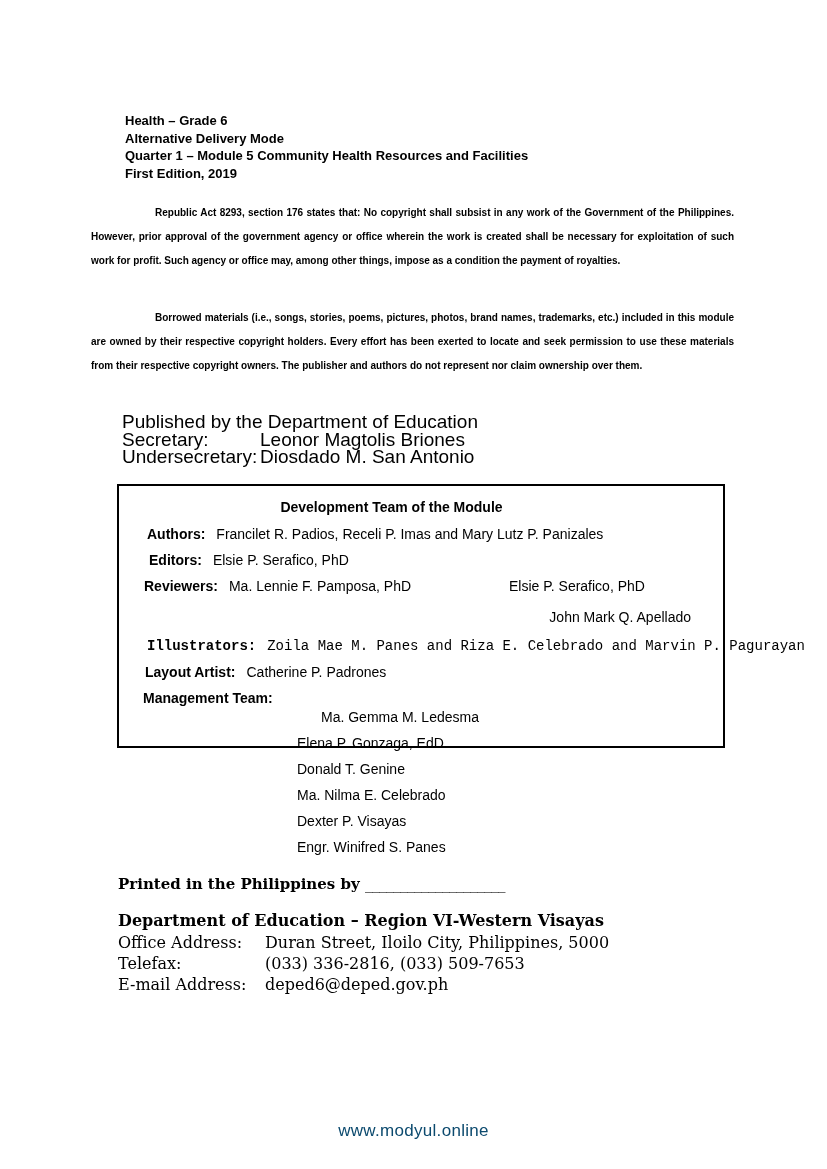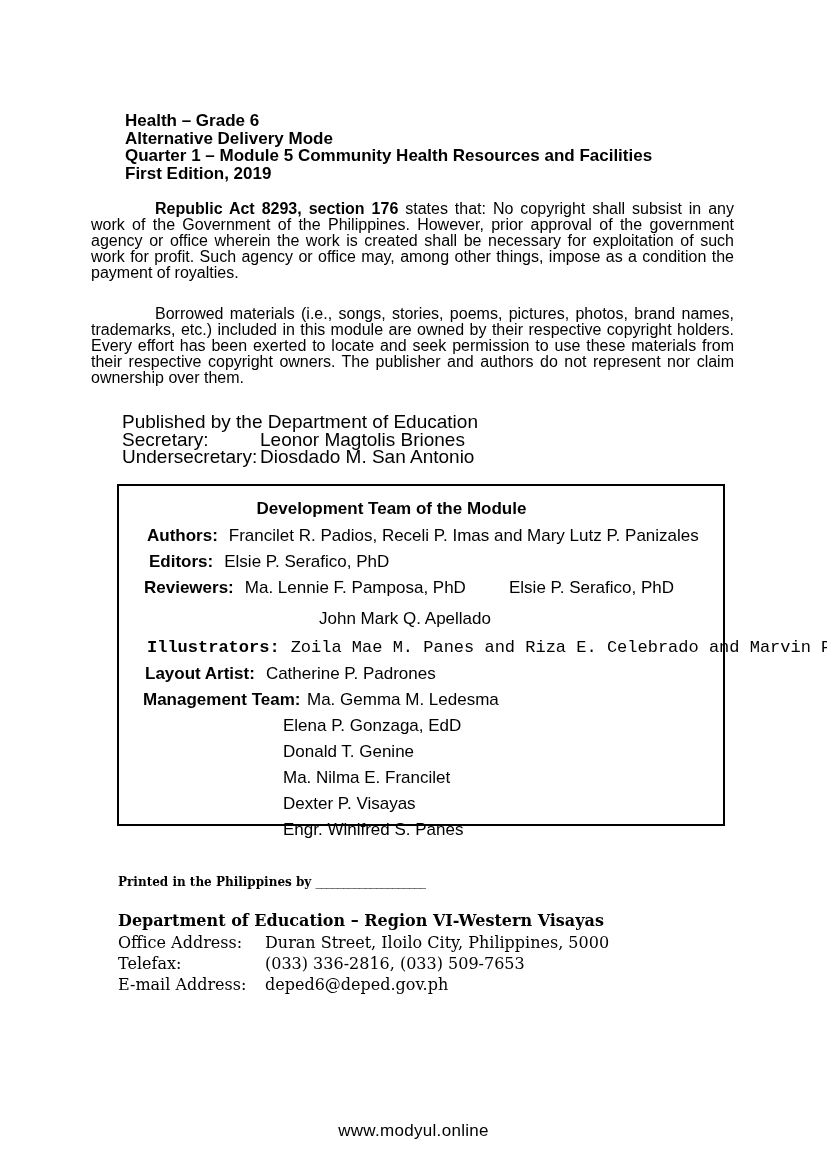"Health – Grade 6" .hdr { font-size: 17px -> 13px }
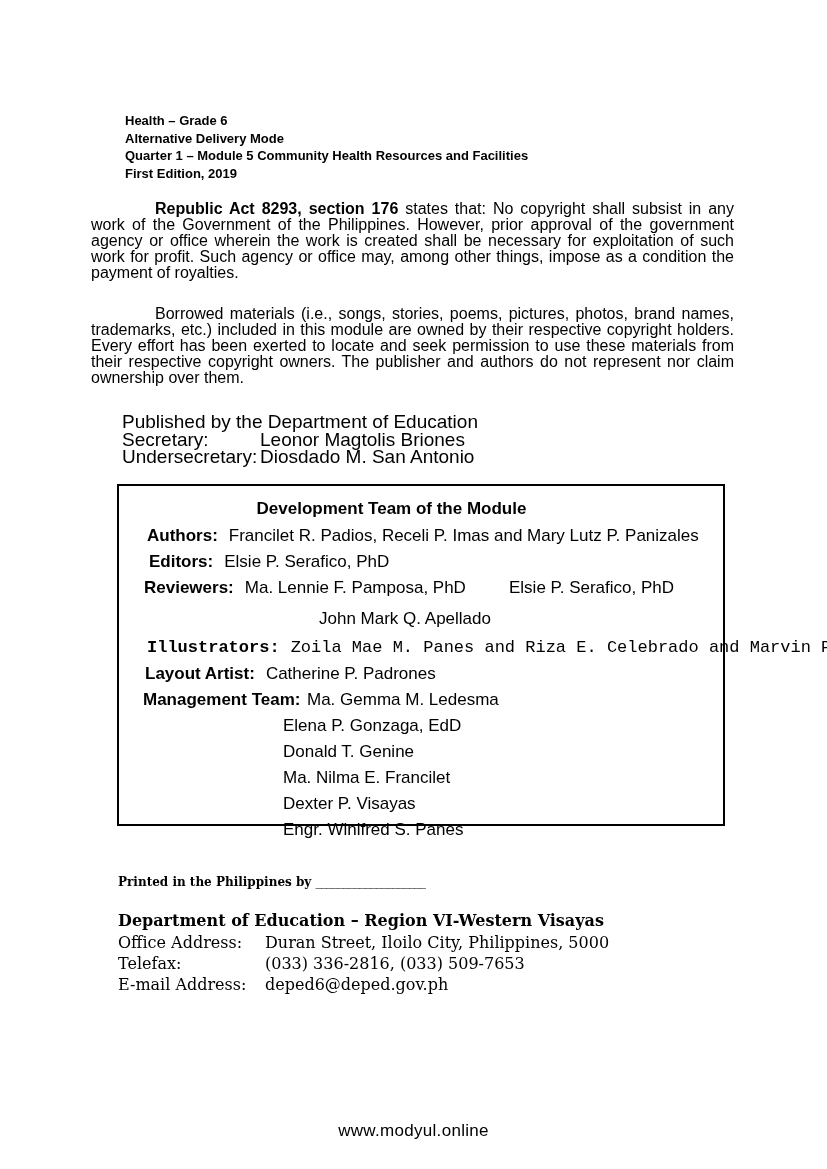"Republic Act 8293, section 176" .para { font-size: 16px -> 10px; font-weight: none -> bold; line-height: 16px -> 24px }
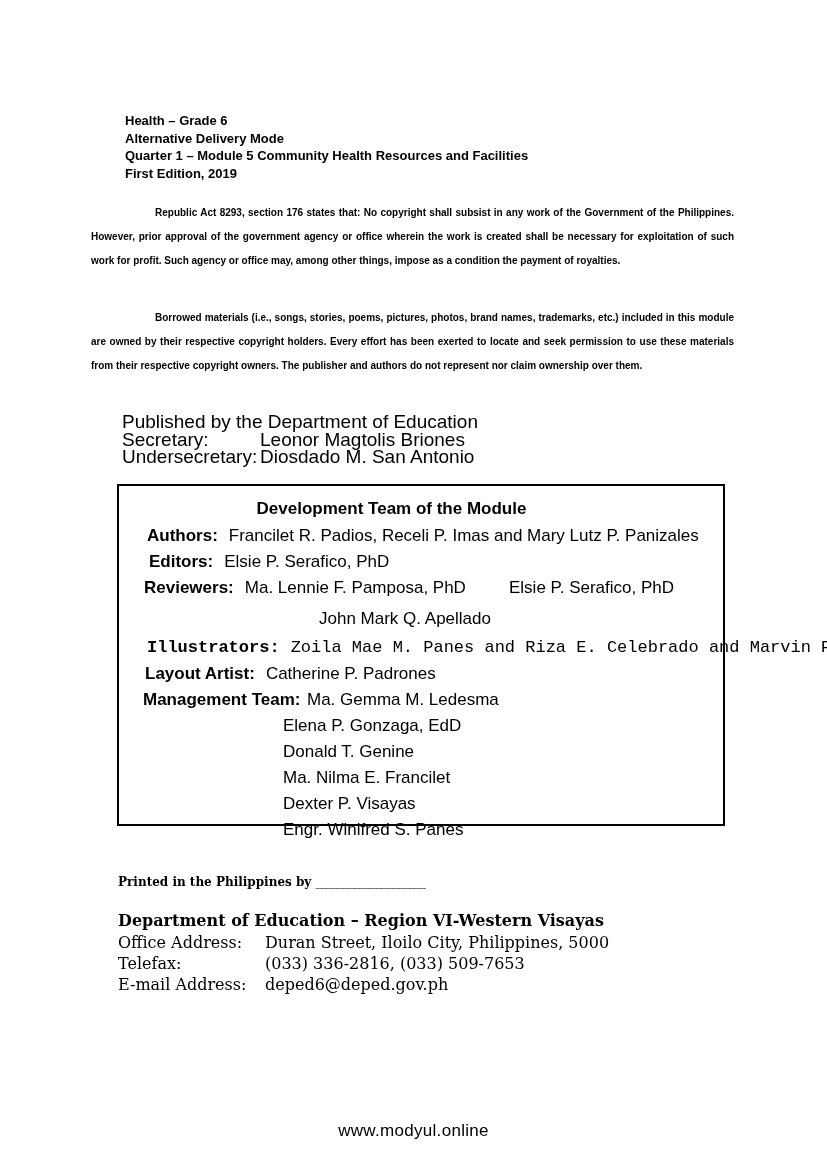"Development Team of the Module" .team-box { font-size: 17px -> 14px; height: 342px -> 264px }
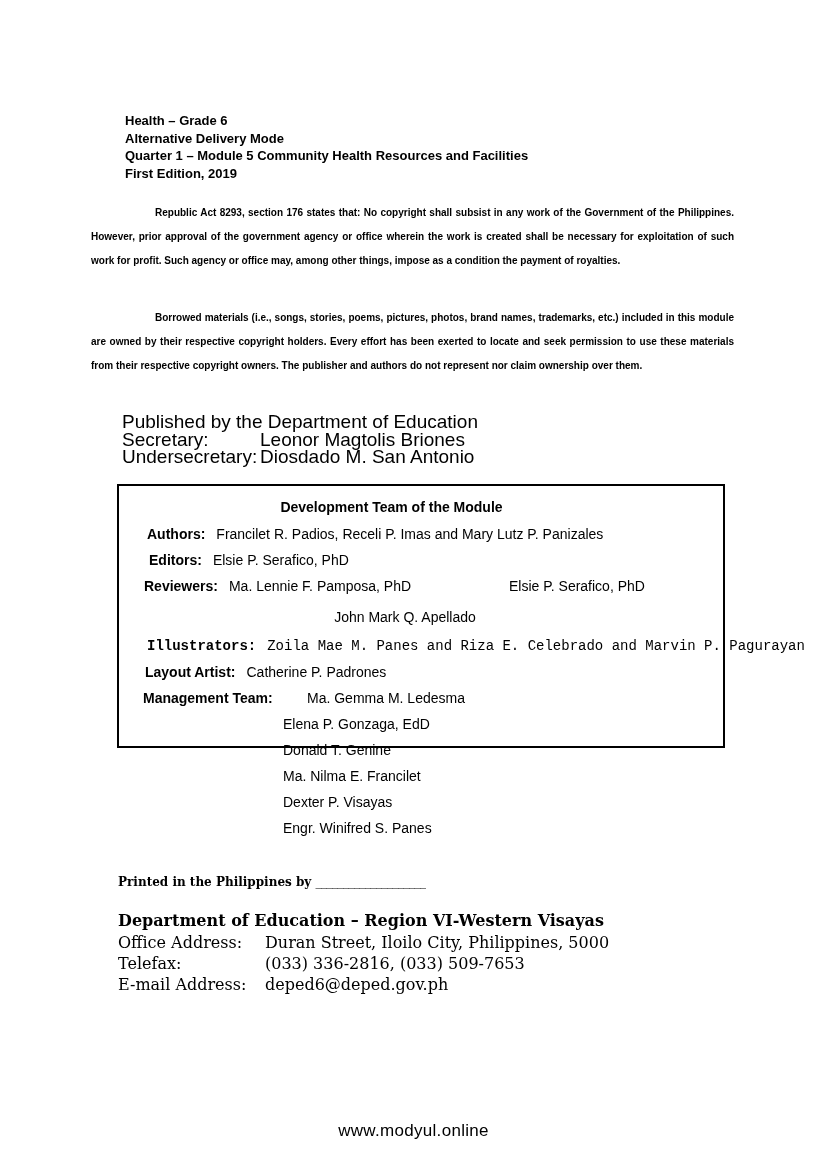"John Mark Q. Apellado" .centered-name { text-align: center -> right }
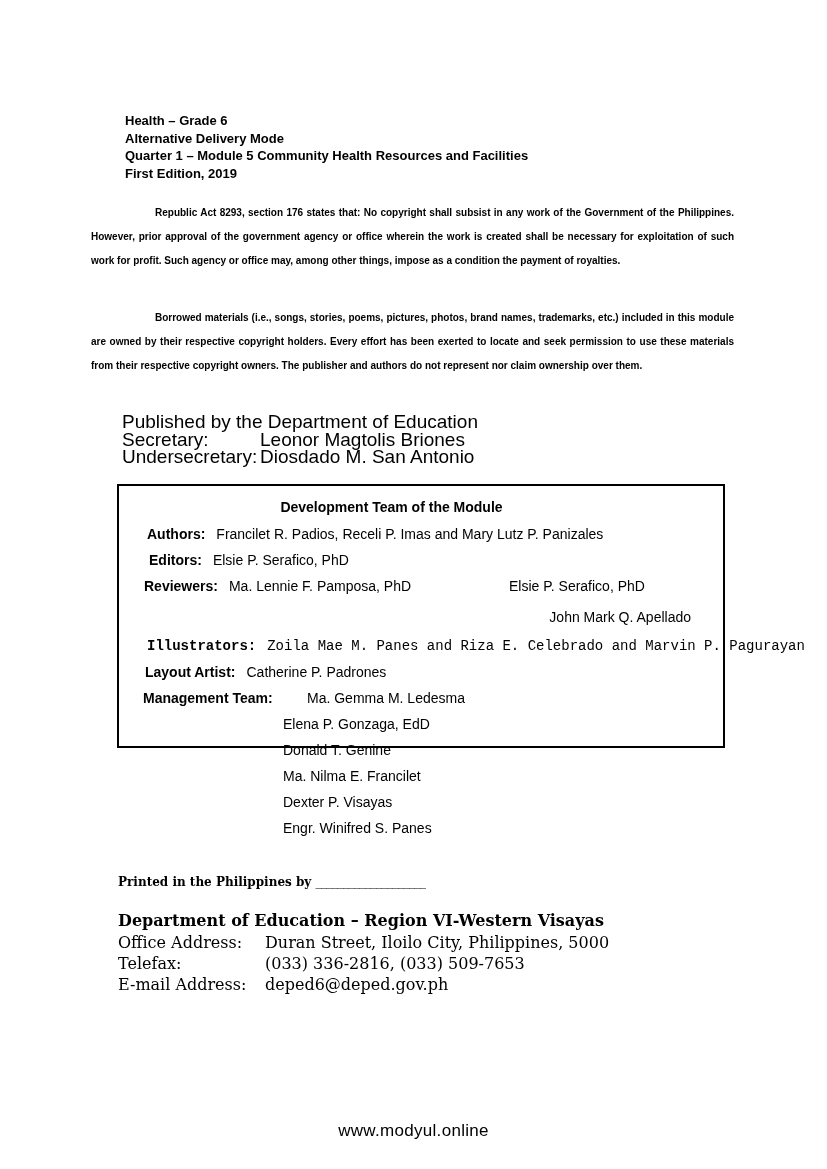"Ma. Gemma M. Ledesma" .mgmt-val { left: 164px -> 178px; margin-top: none -> 19px }
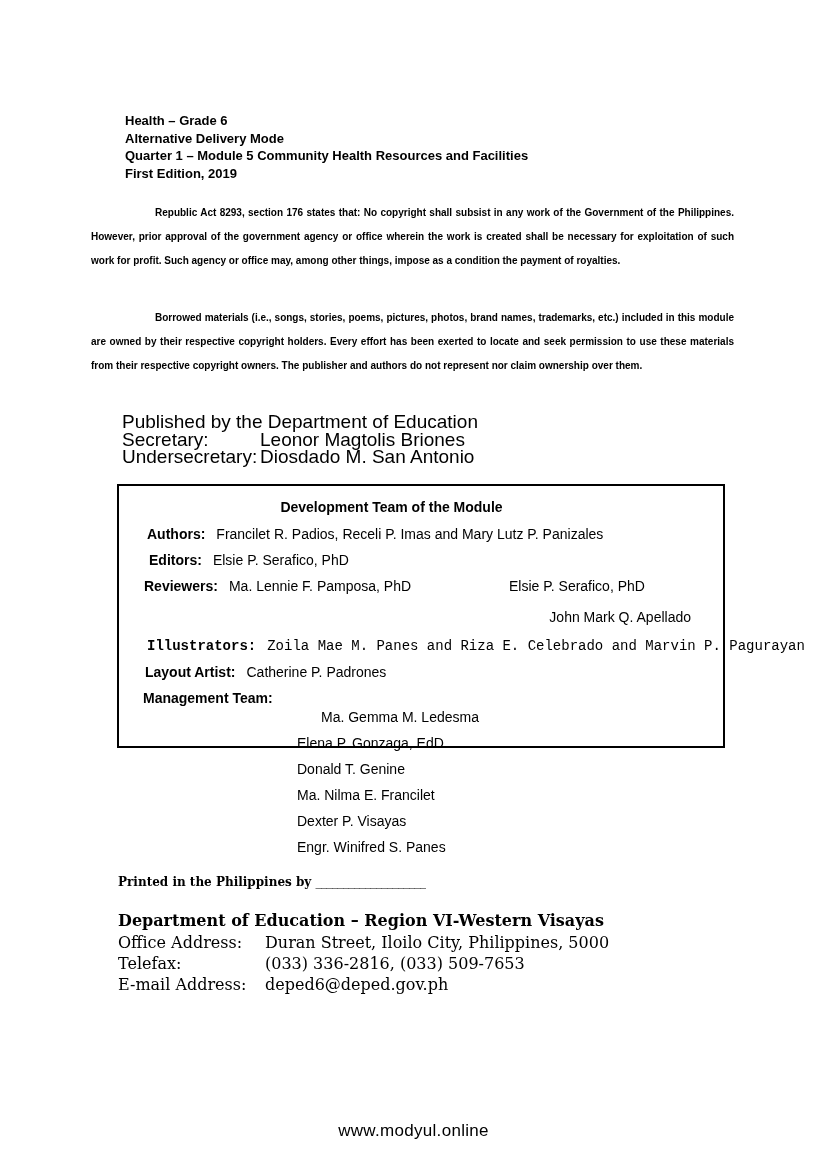"Ma. Nilma E. Francilet" div.box-row { text: Francilet -> Celebrado }
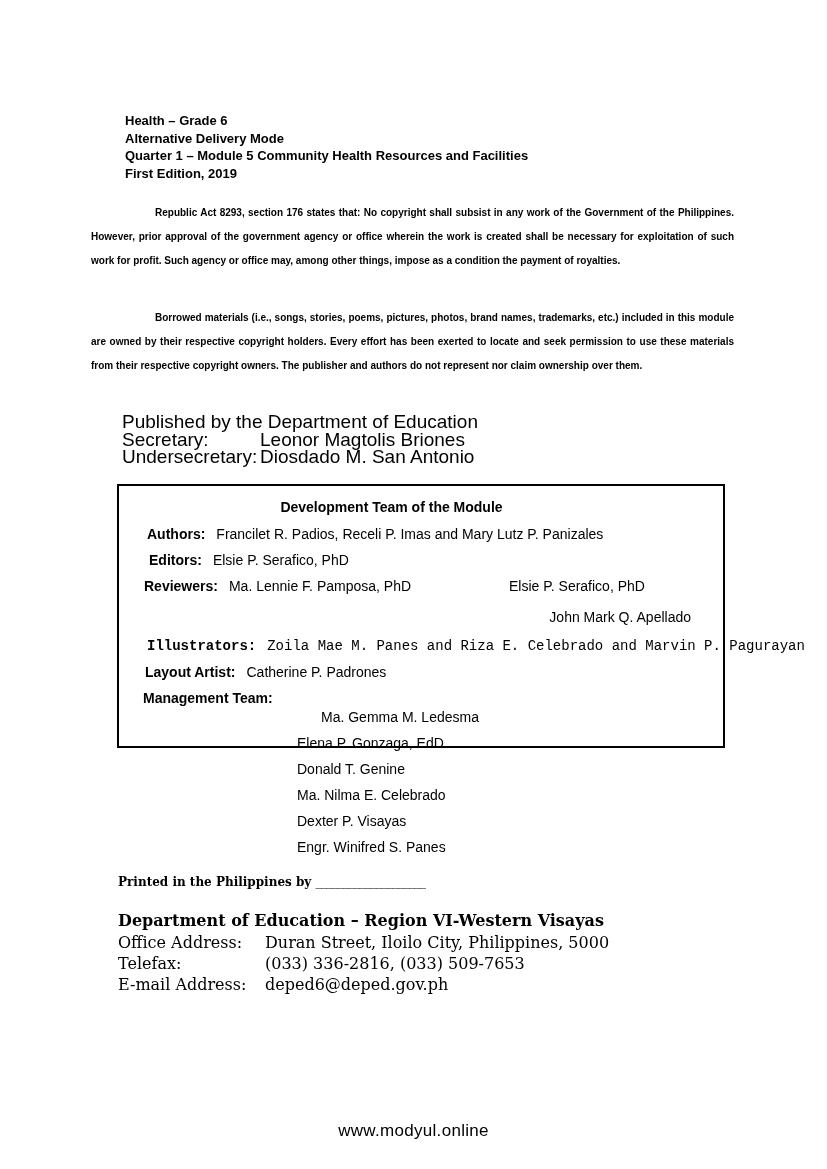"Printed in the Philippines by" .printed { font-size: 12px -> 15px }
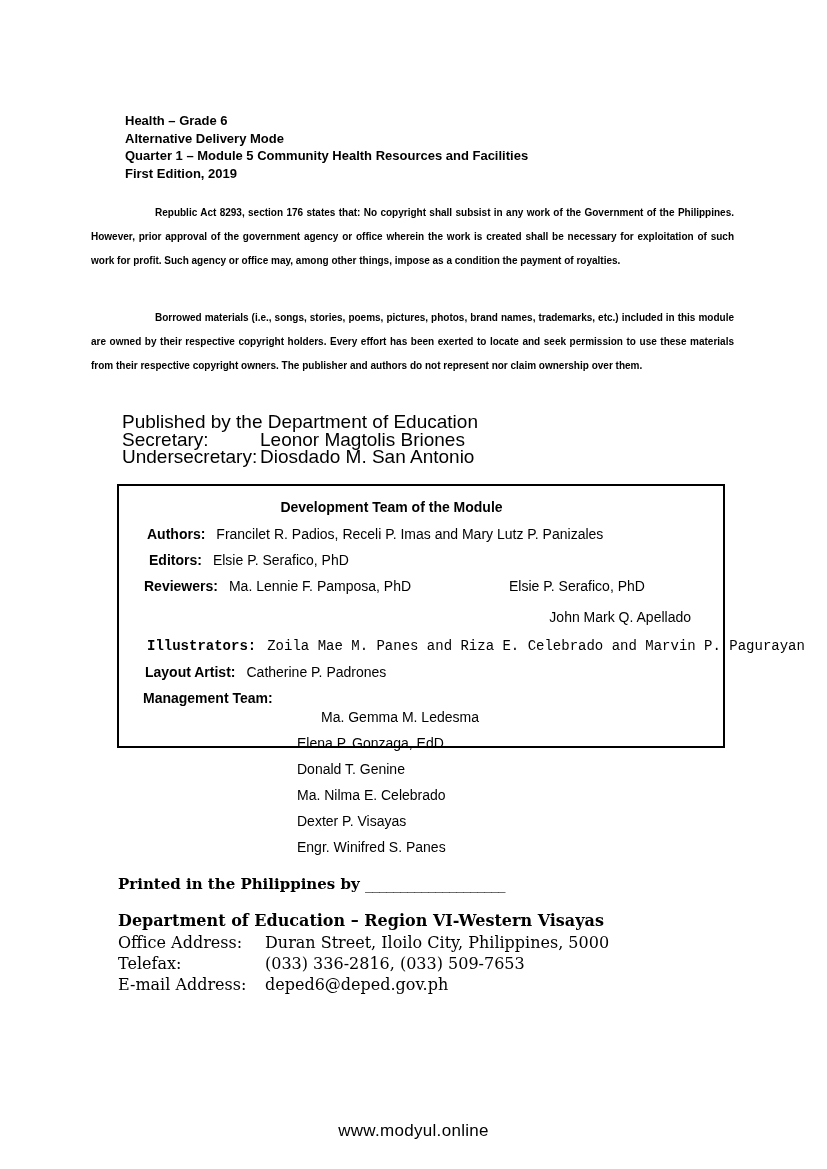"www.modyul.online" .watermark { color: #000000 -> #0c4a6e }
